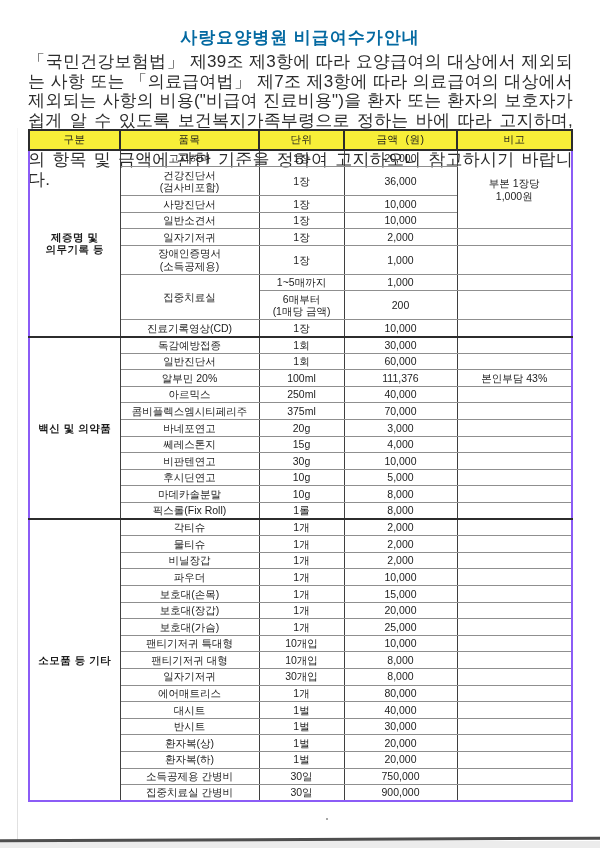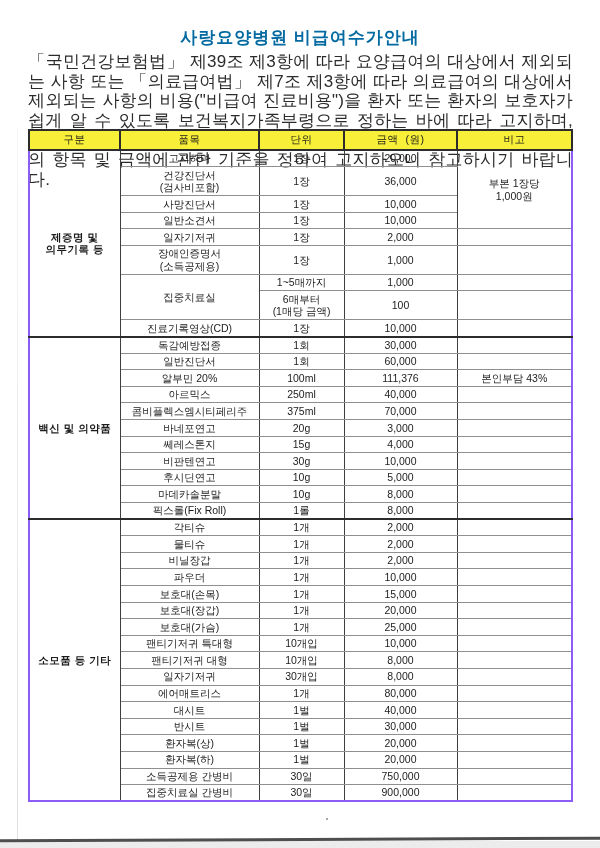"100" td.amount { text: 100 -> 200 }
